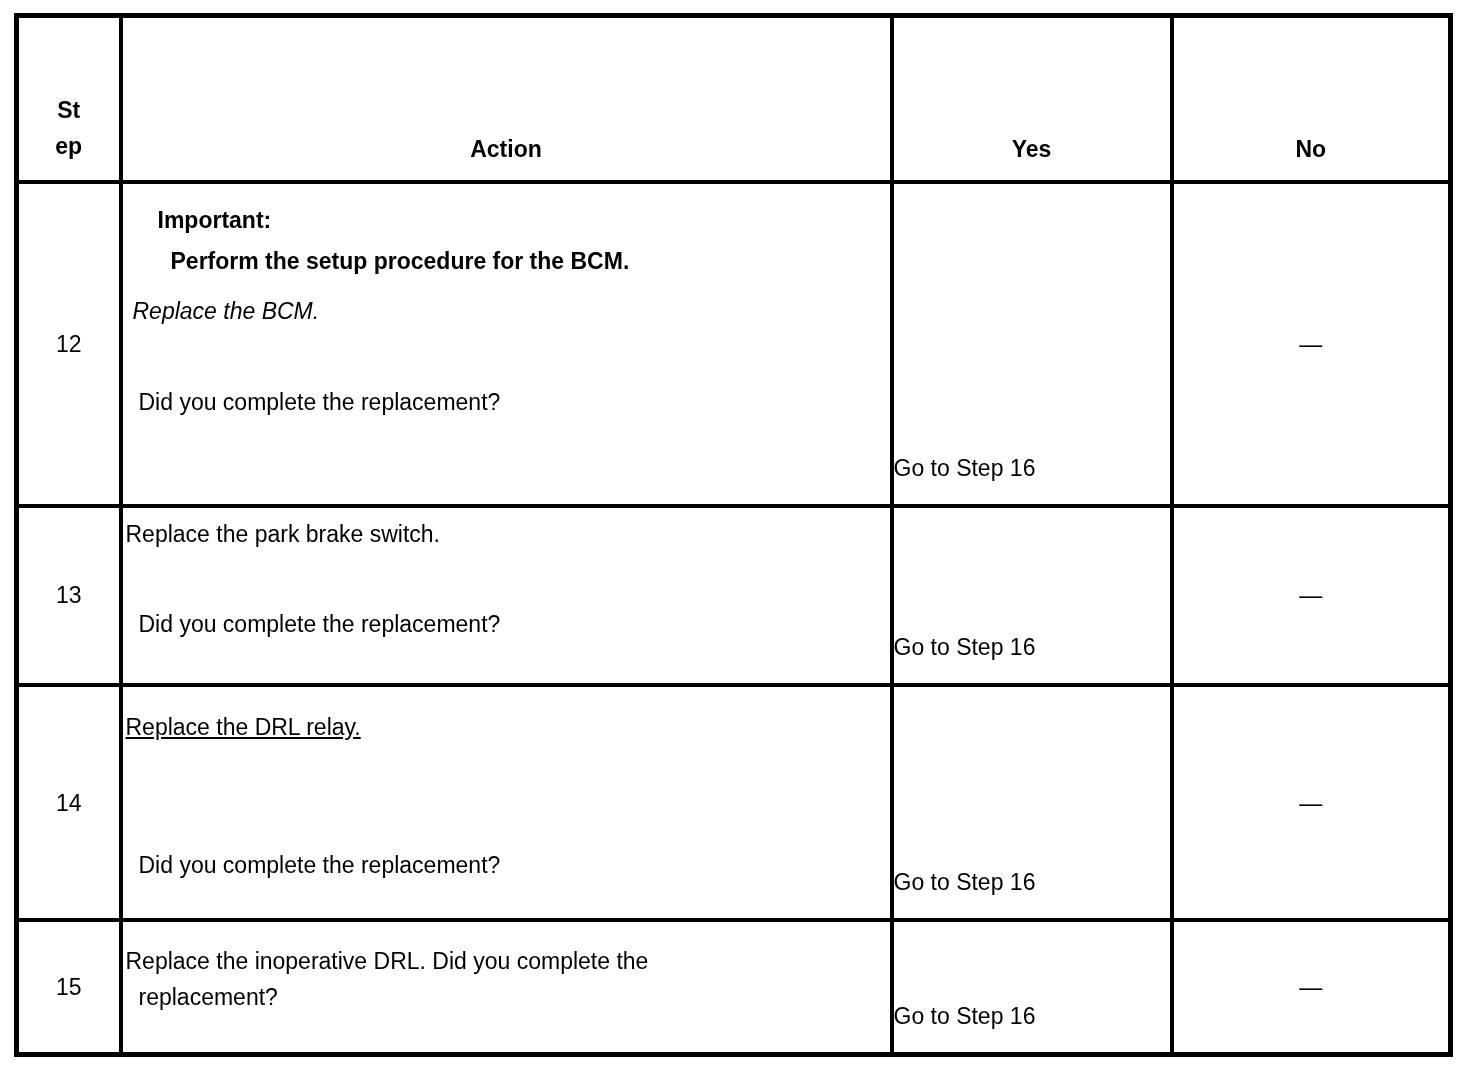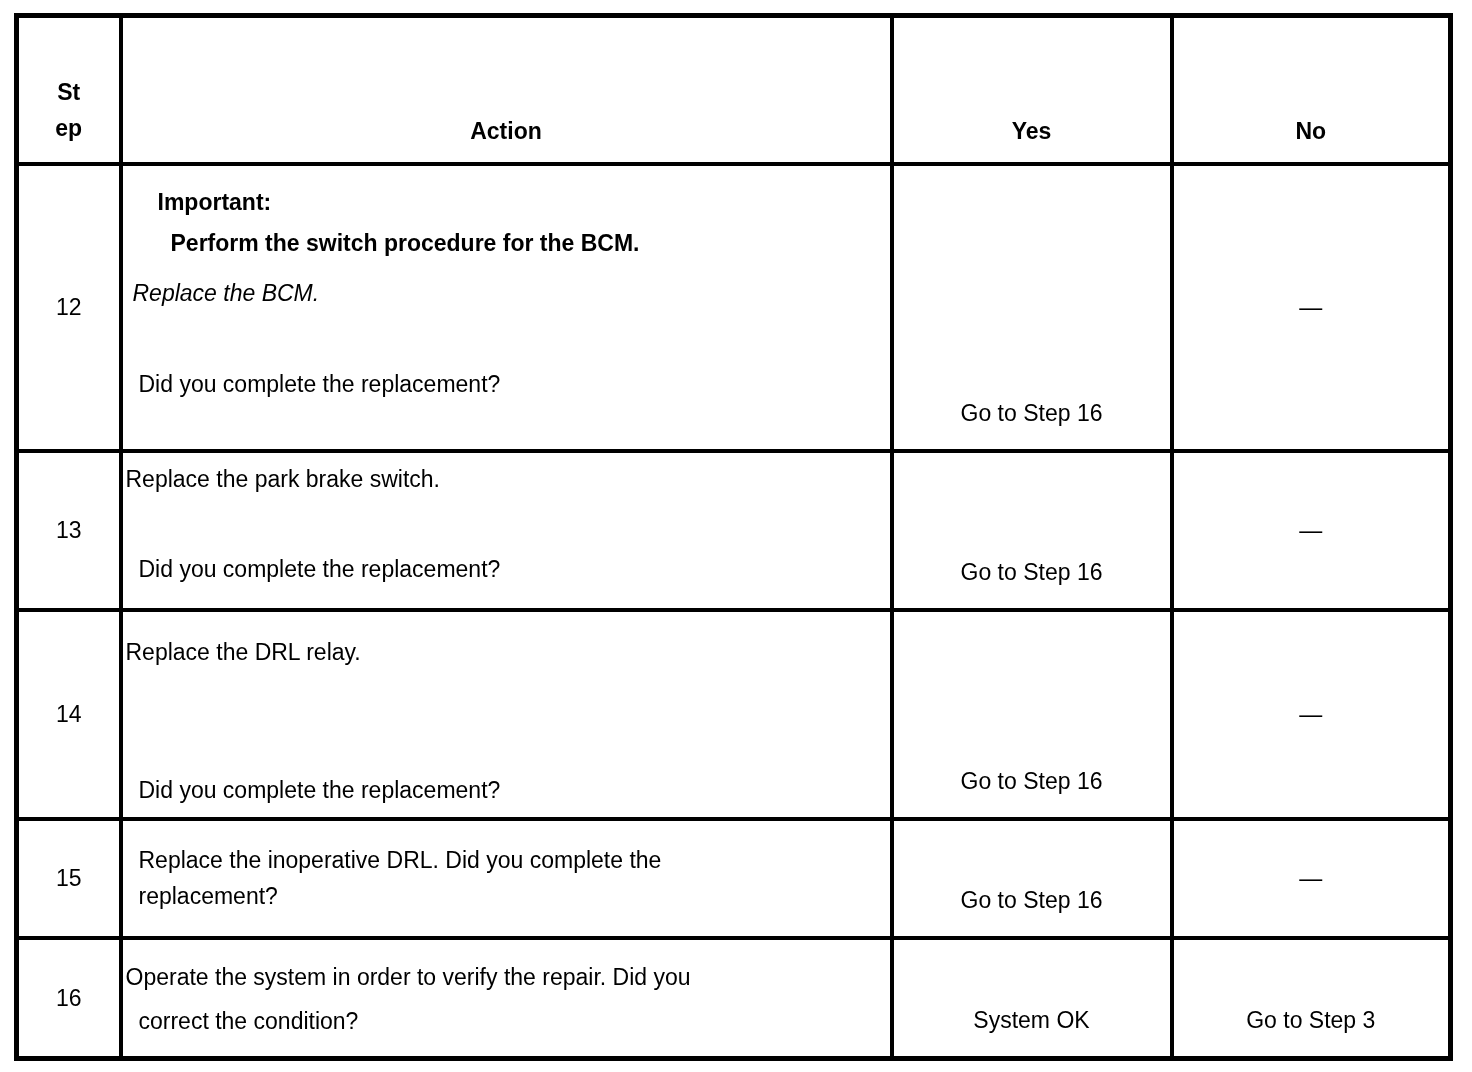"Perform the switch procedure for" div.line { text: switch -> setup }
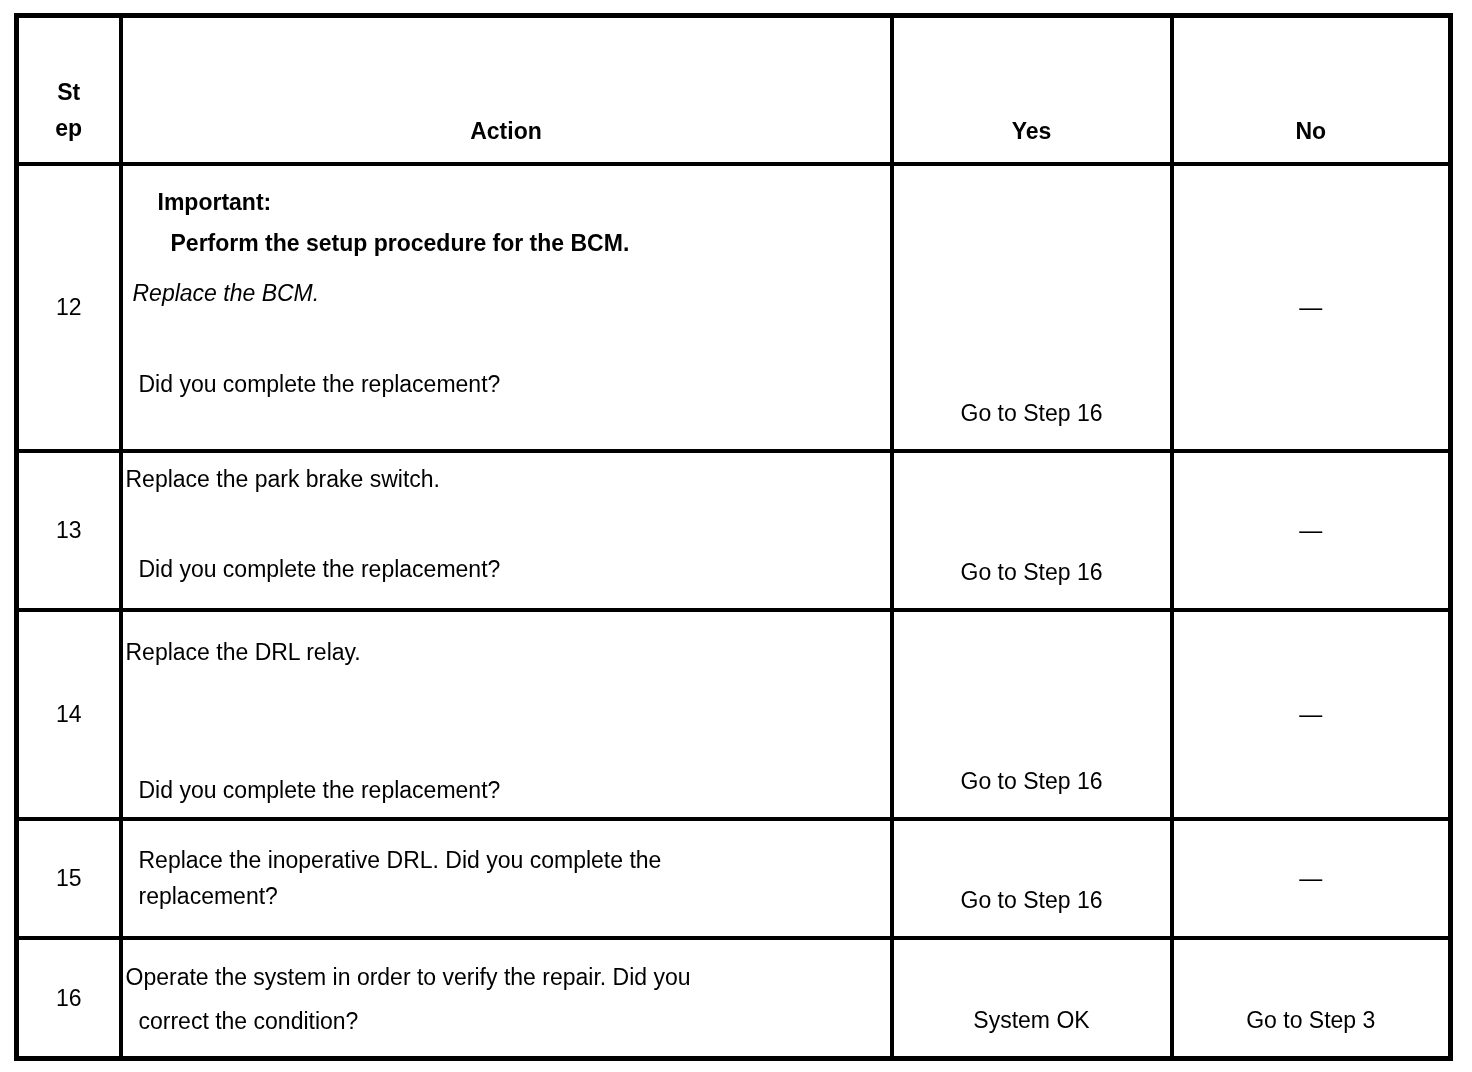"Go to Step 16" td.cell-bottom { text-align: center -> none }
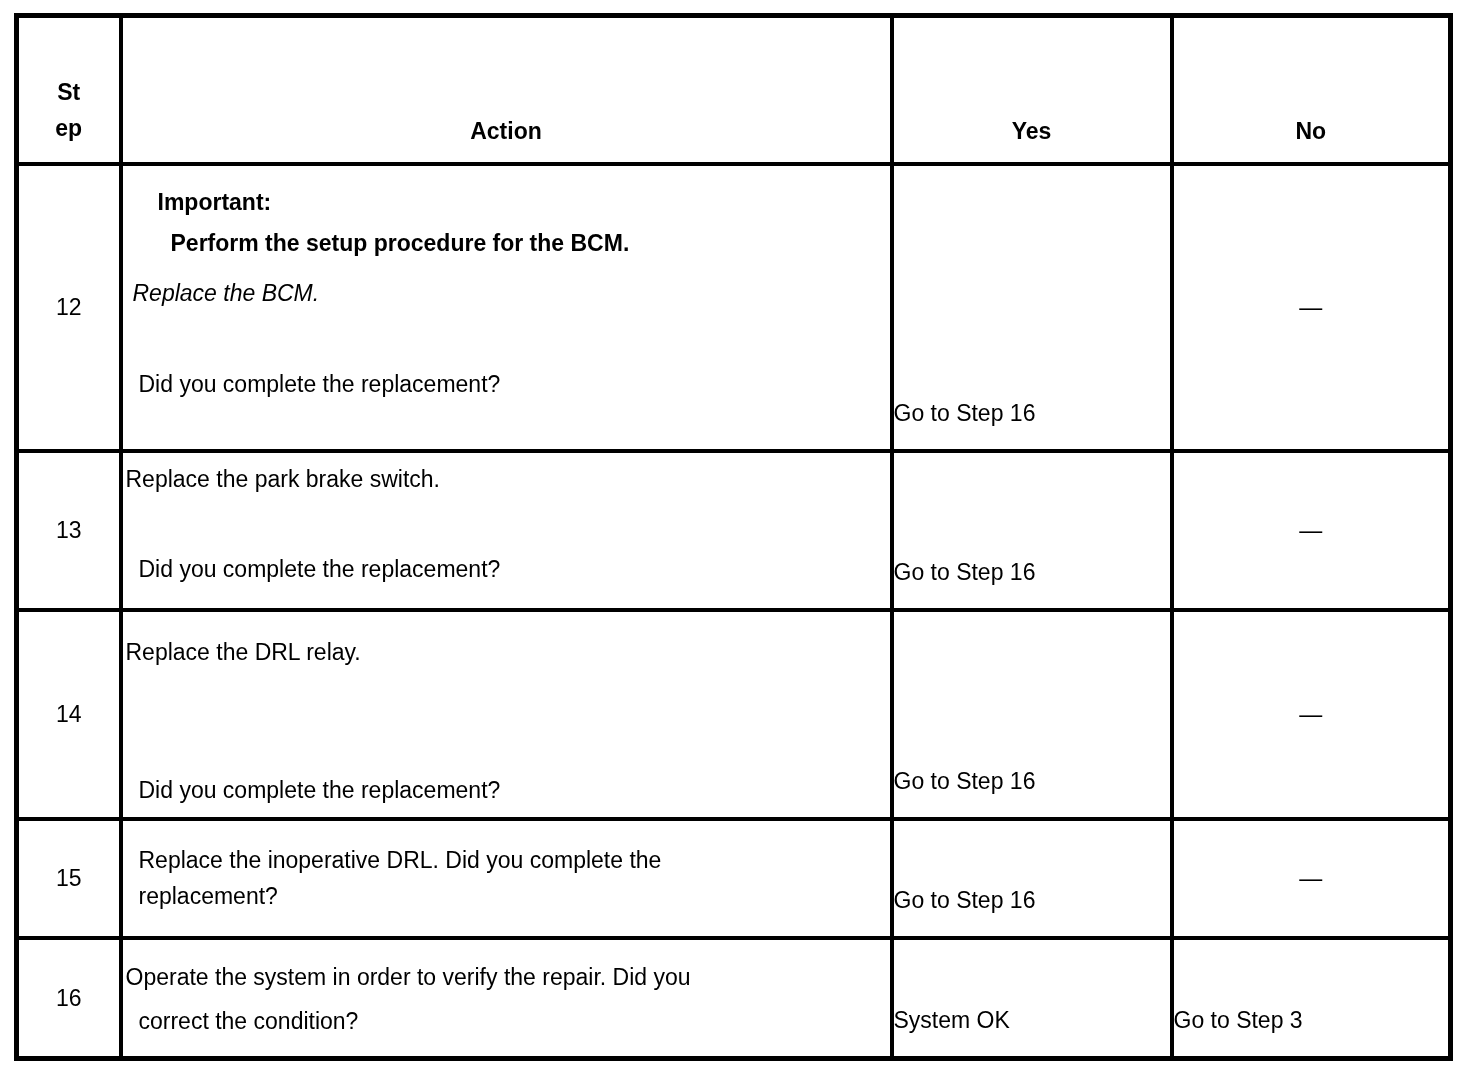"Replace the DRL relay." .r14-l0 { text-decoration: none -> underline }
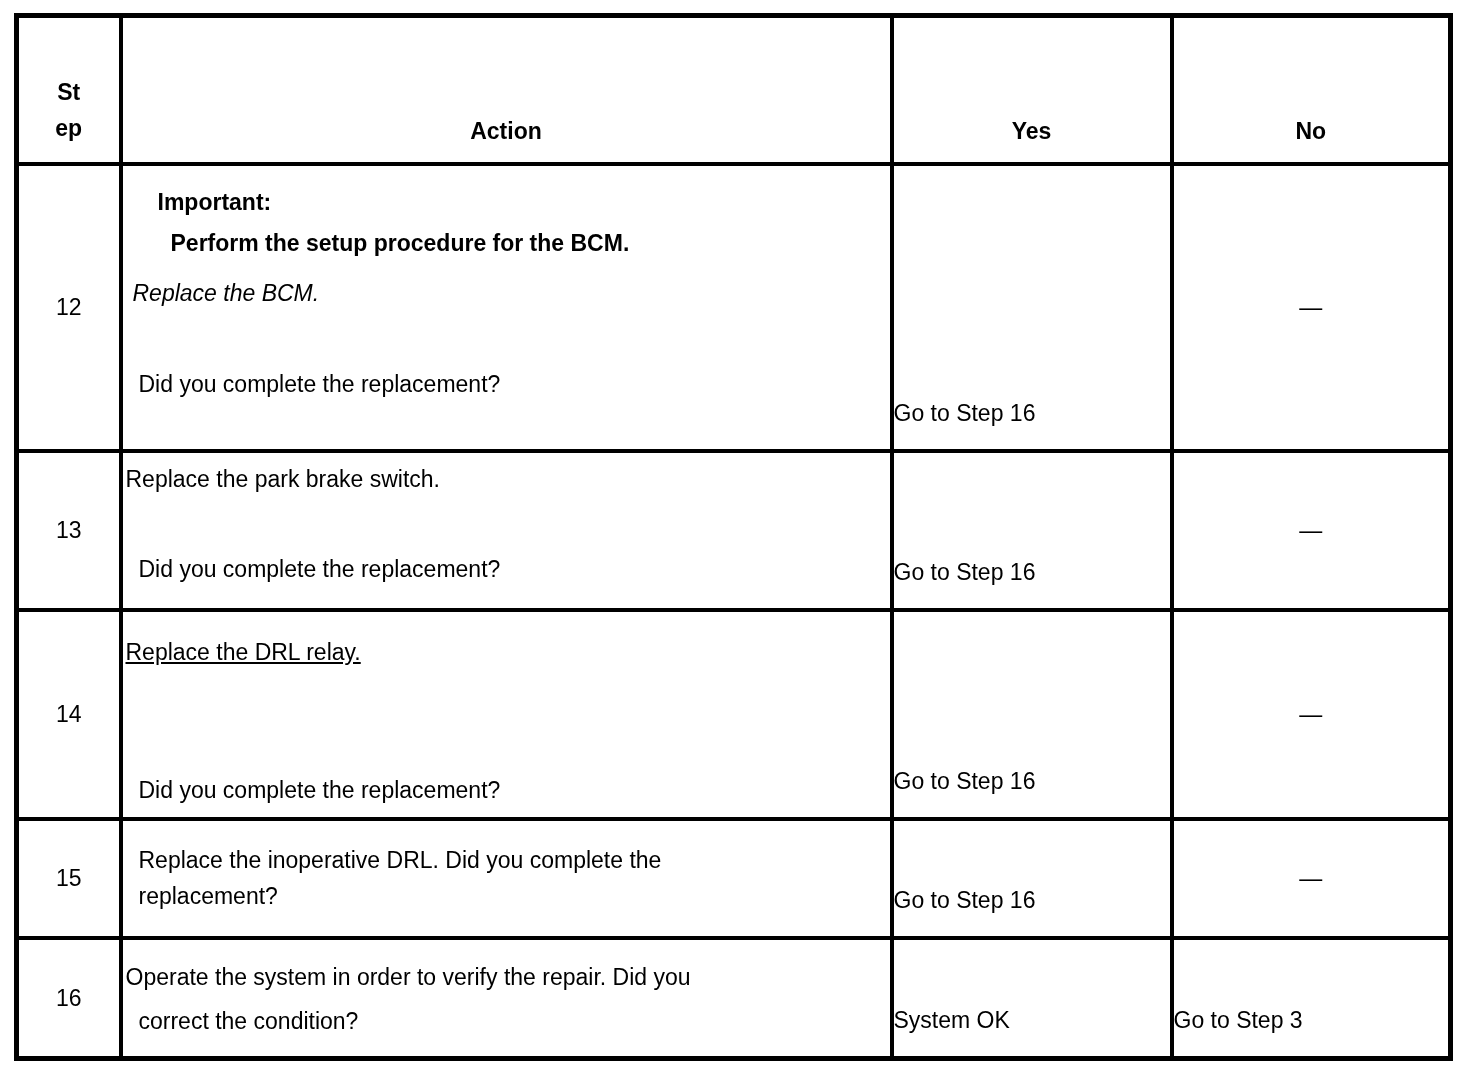"Replace the inoperative DRL. Did" .r15-l0 { margin-left: 13px -> none }
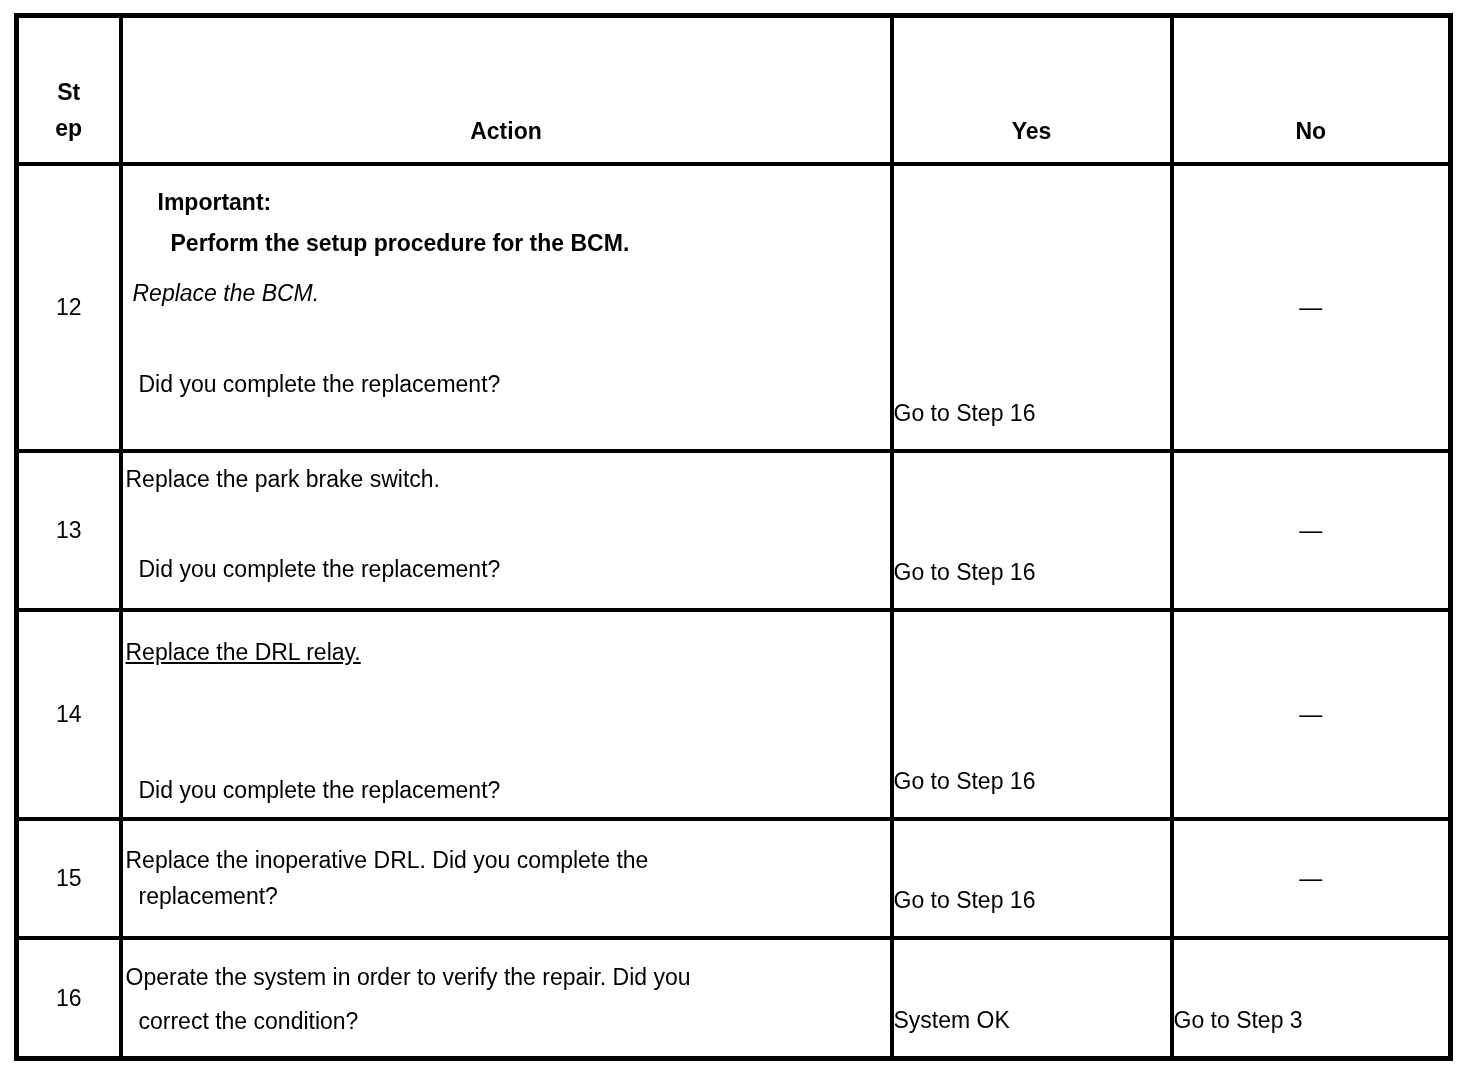"16" tr { html: <tr> <td>16</td> <td> <div>Operate the system in order to verify the repair. Did you</div> <div>correct the condition?</div> </td> <td>System OK</td> <td>Go to Step 3</td> </tr> -> none }
